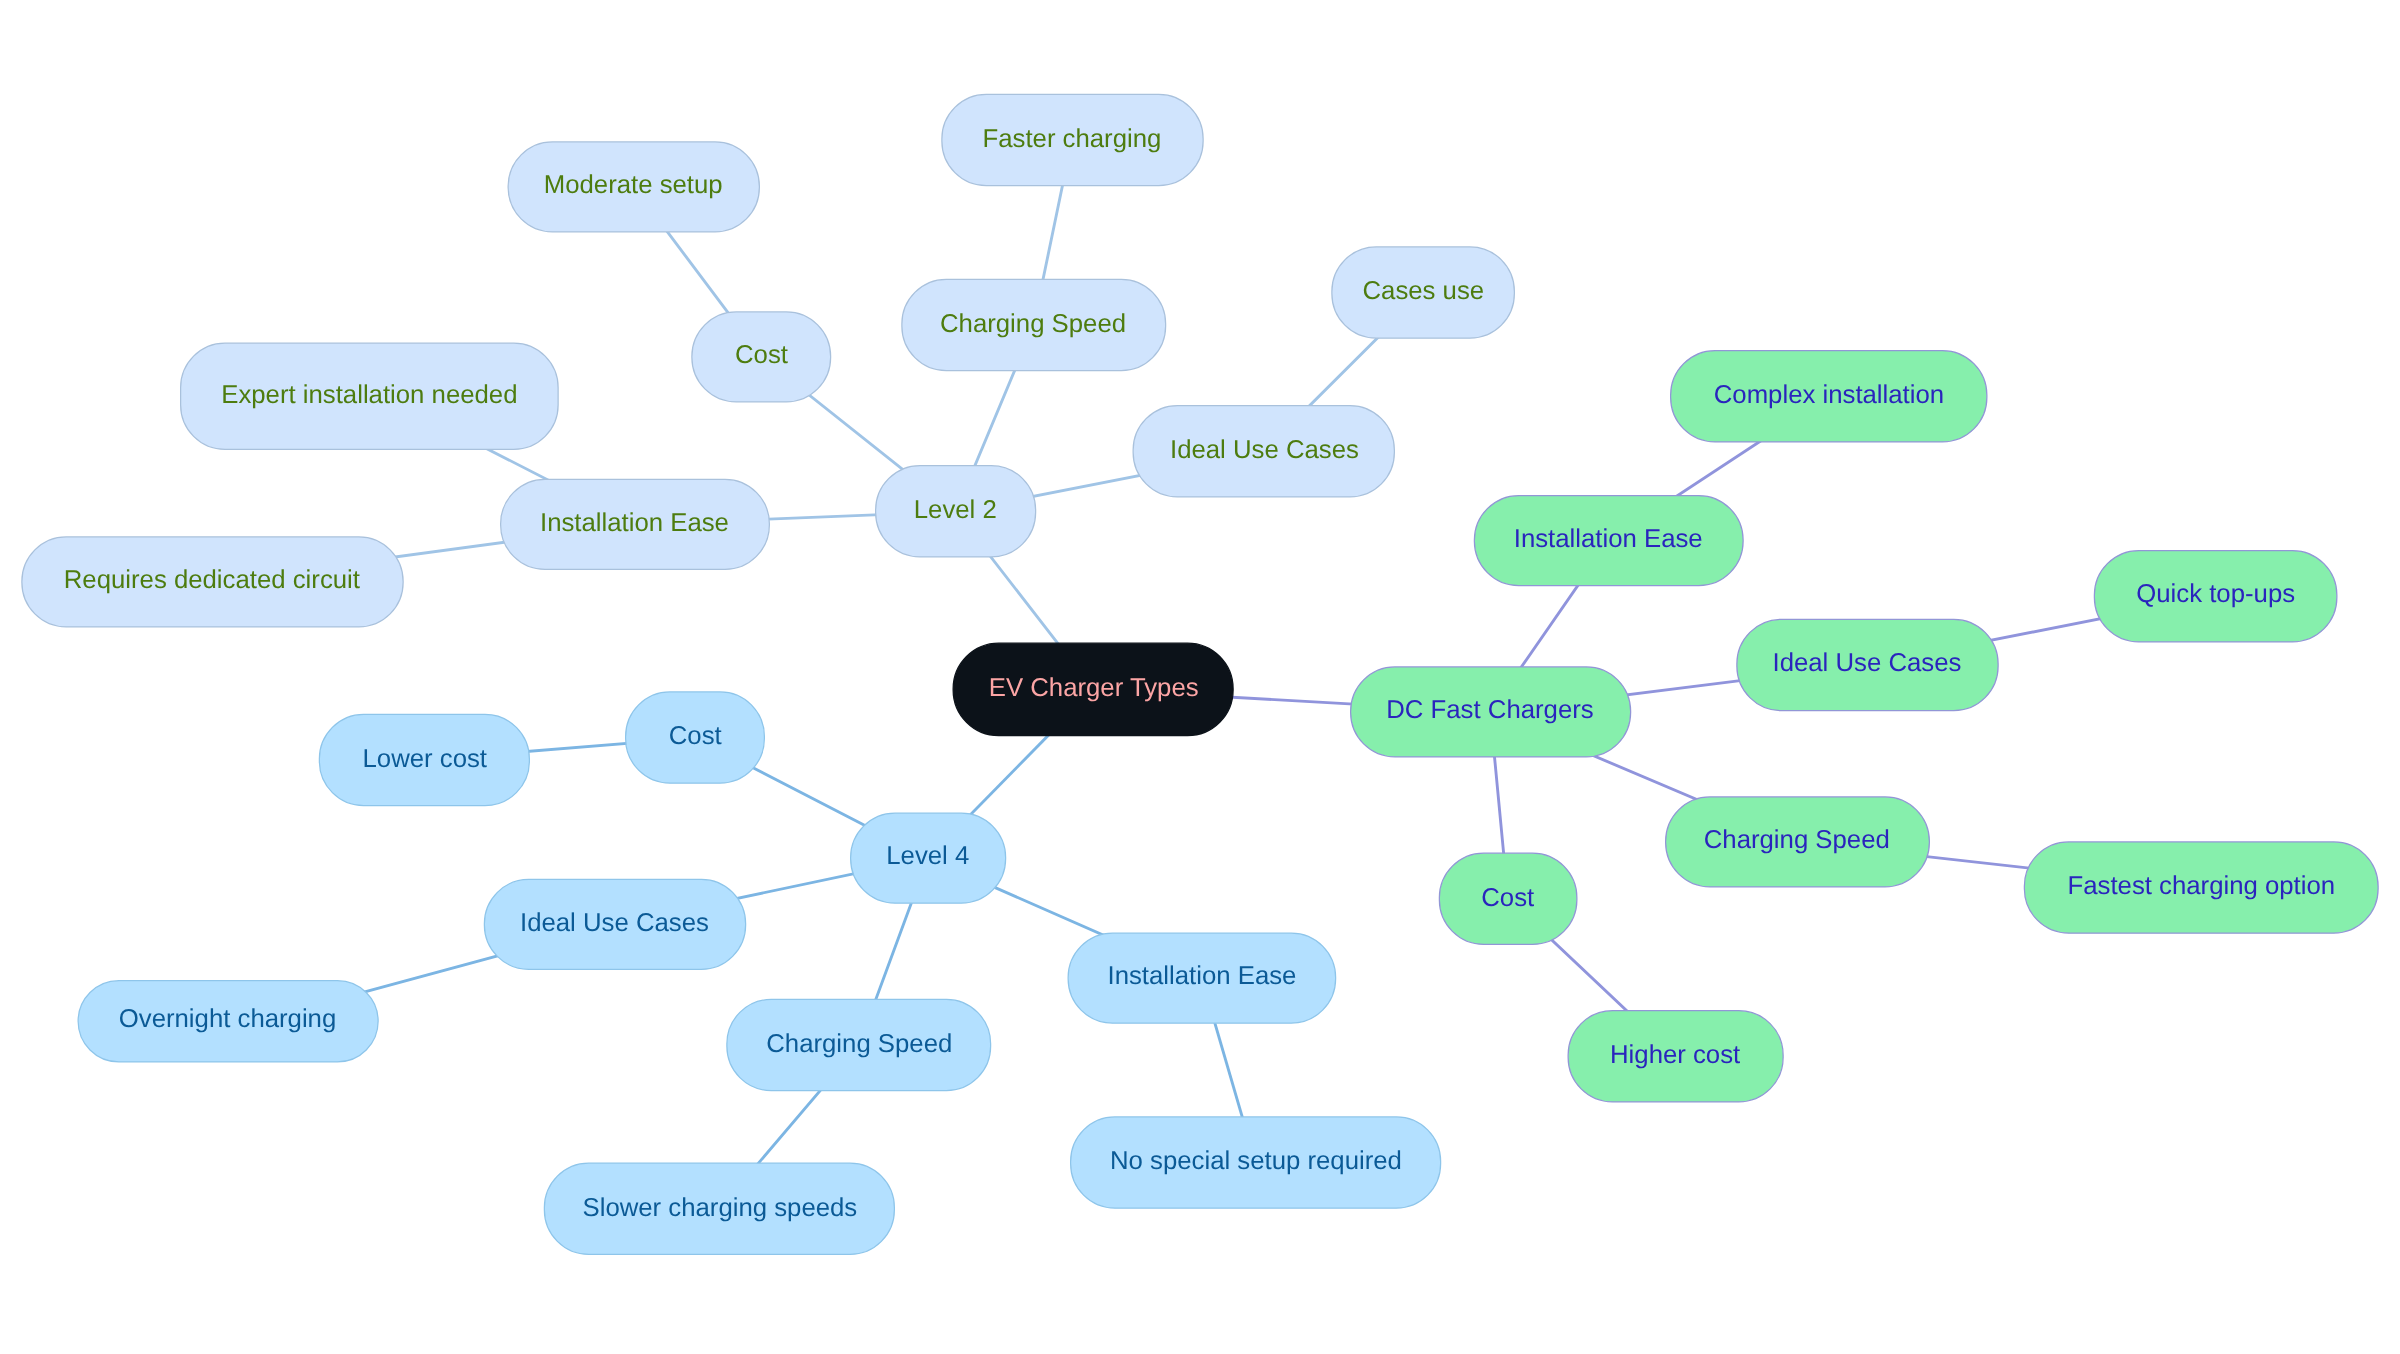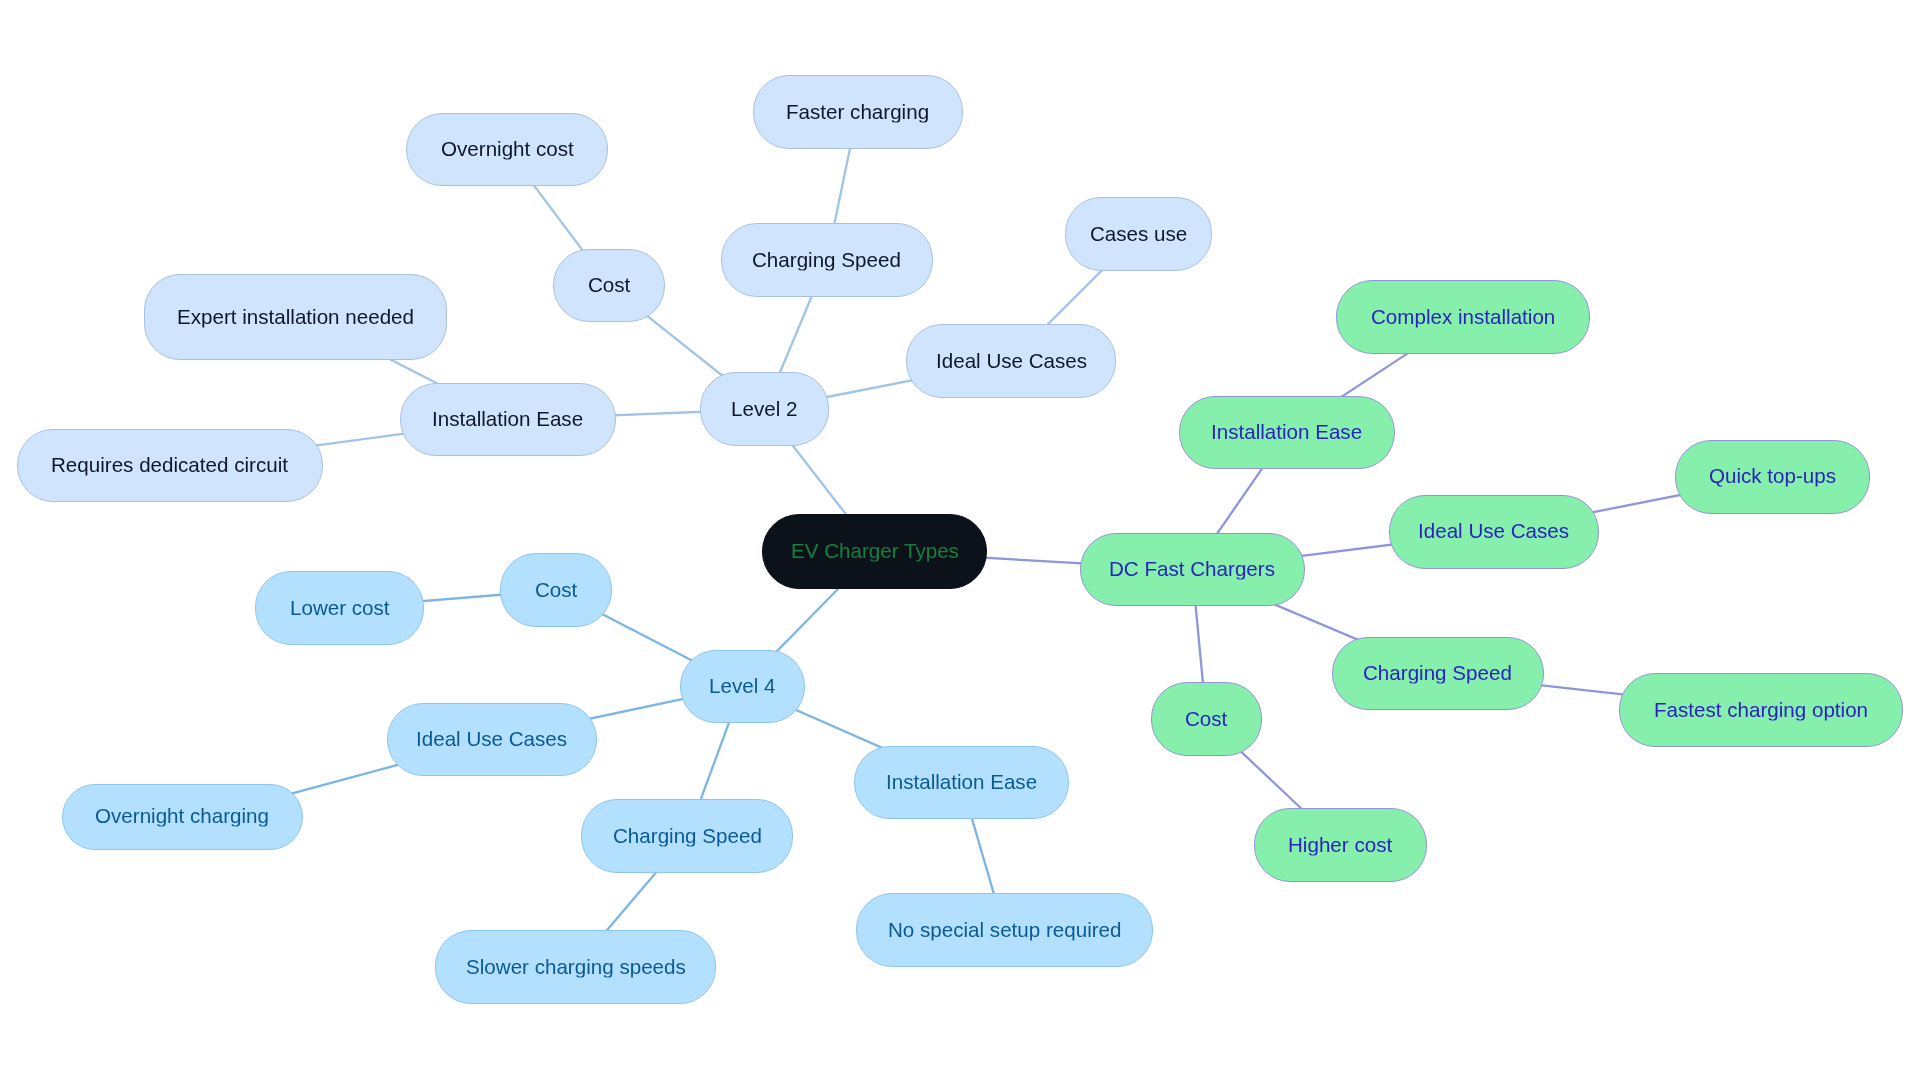"Faster charging" .mm-node.blue2 { color: #0f172a -> #4d7c0f }
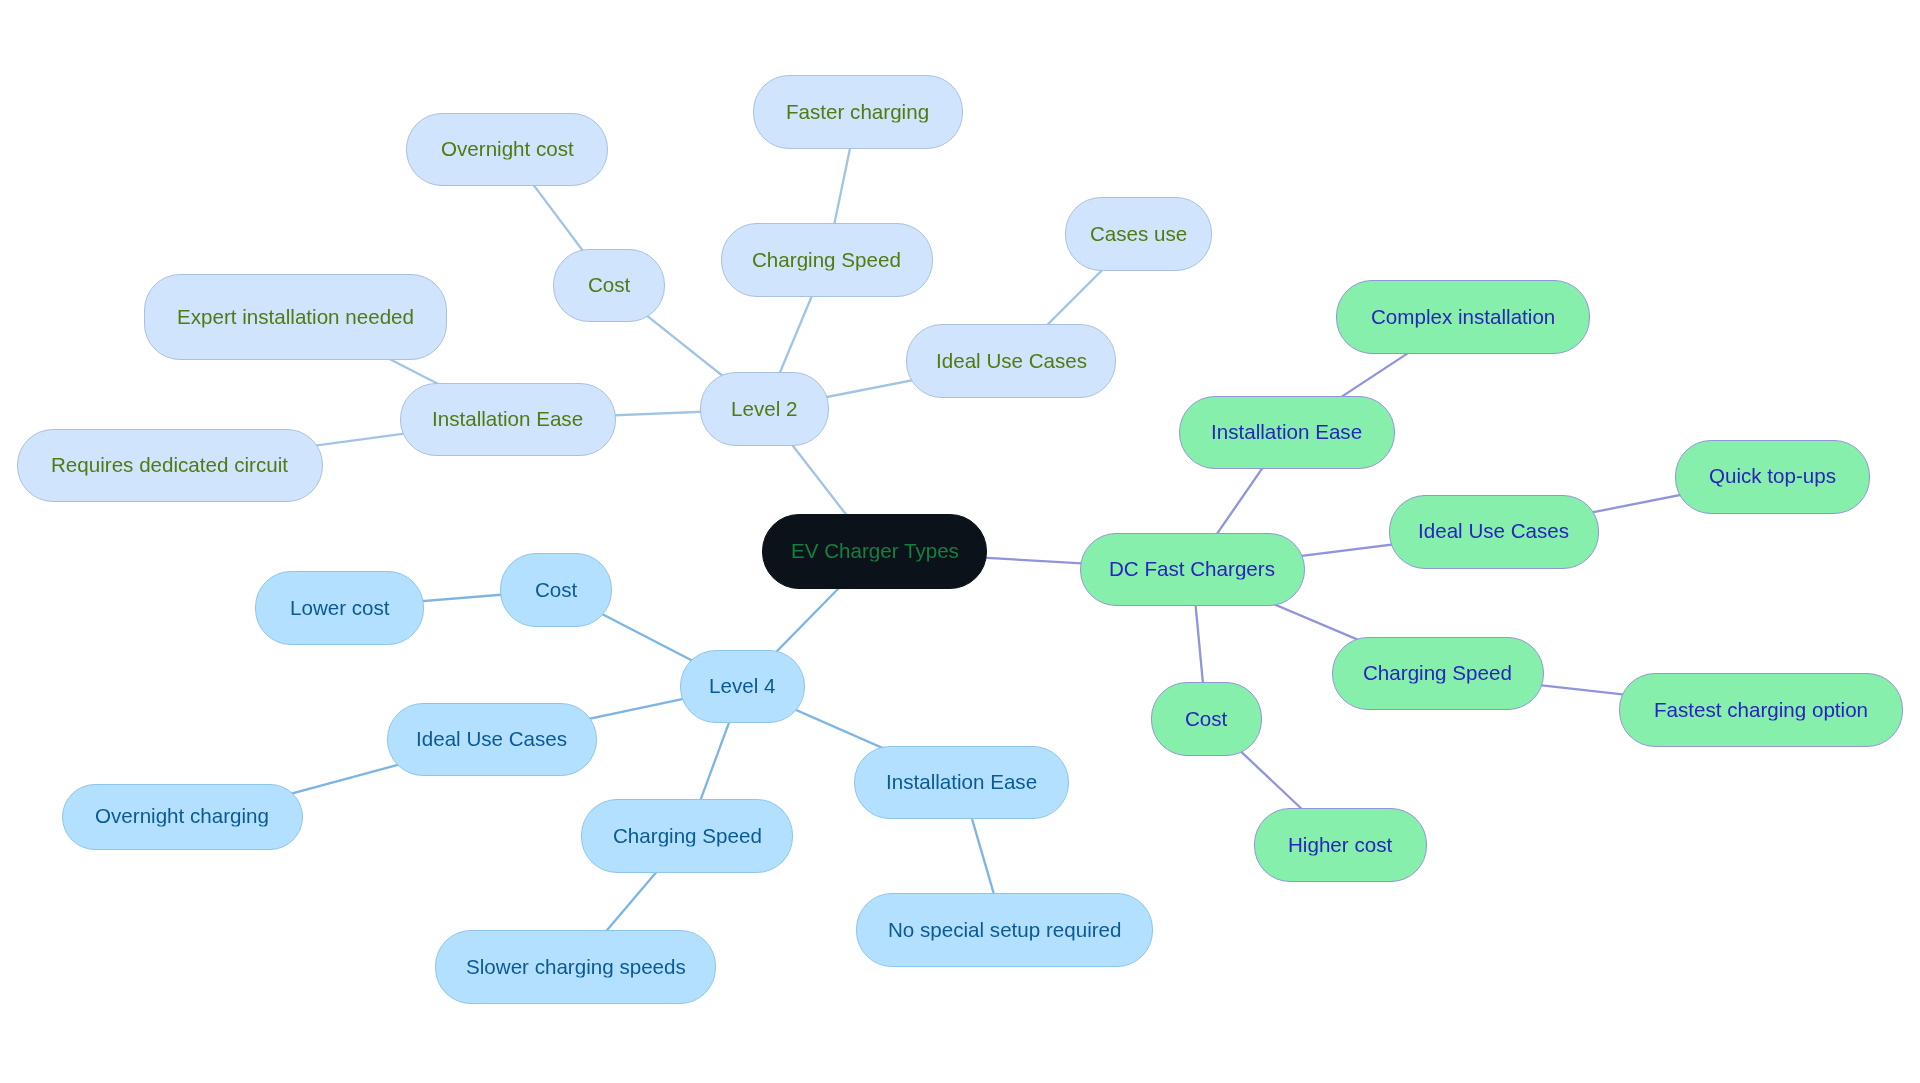"Overnight cost" span.mm-label { text: Overnight cost -> Moderate setup }
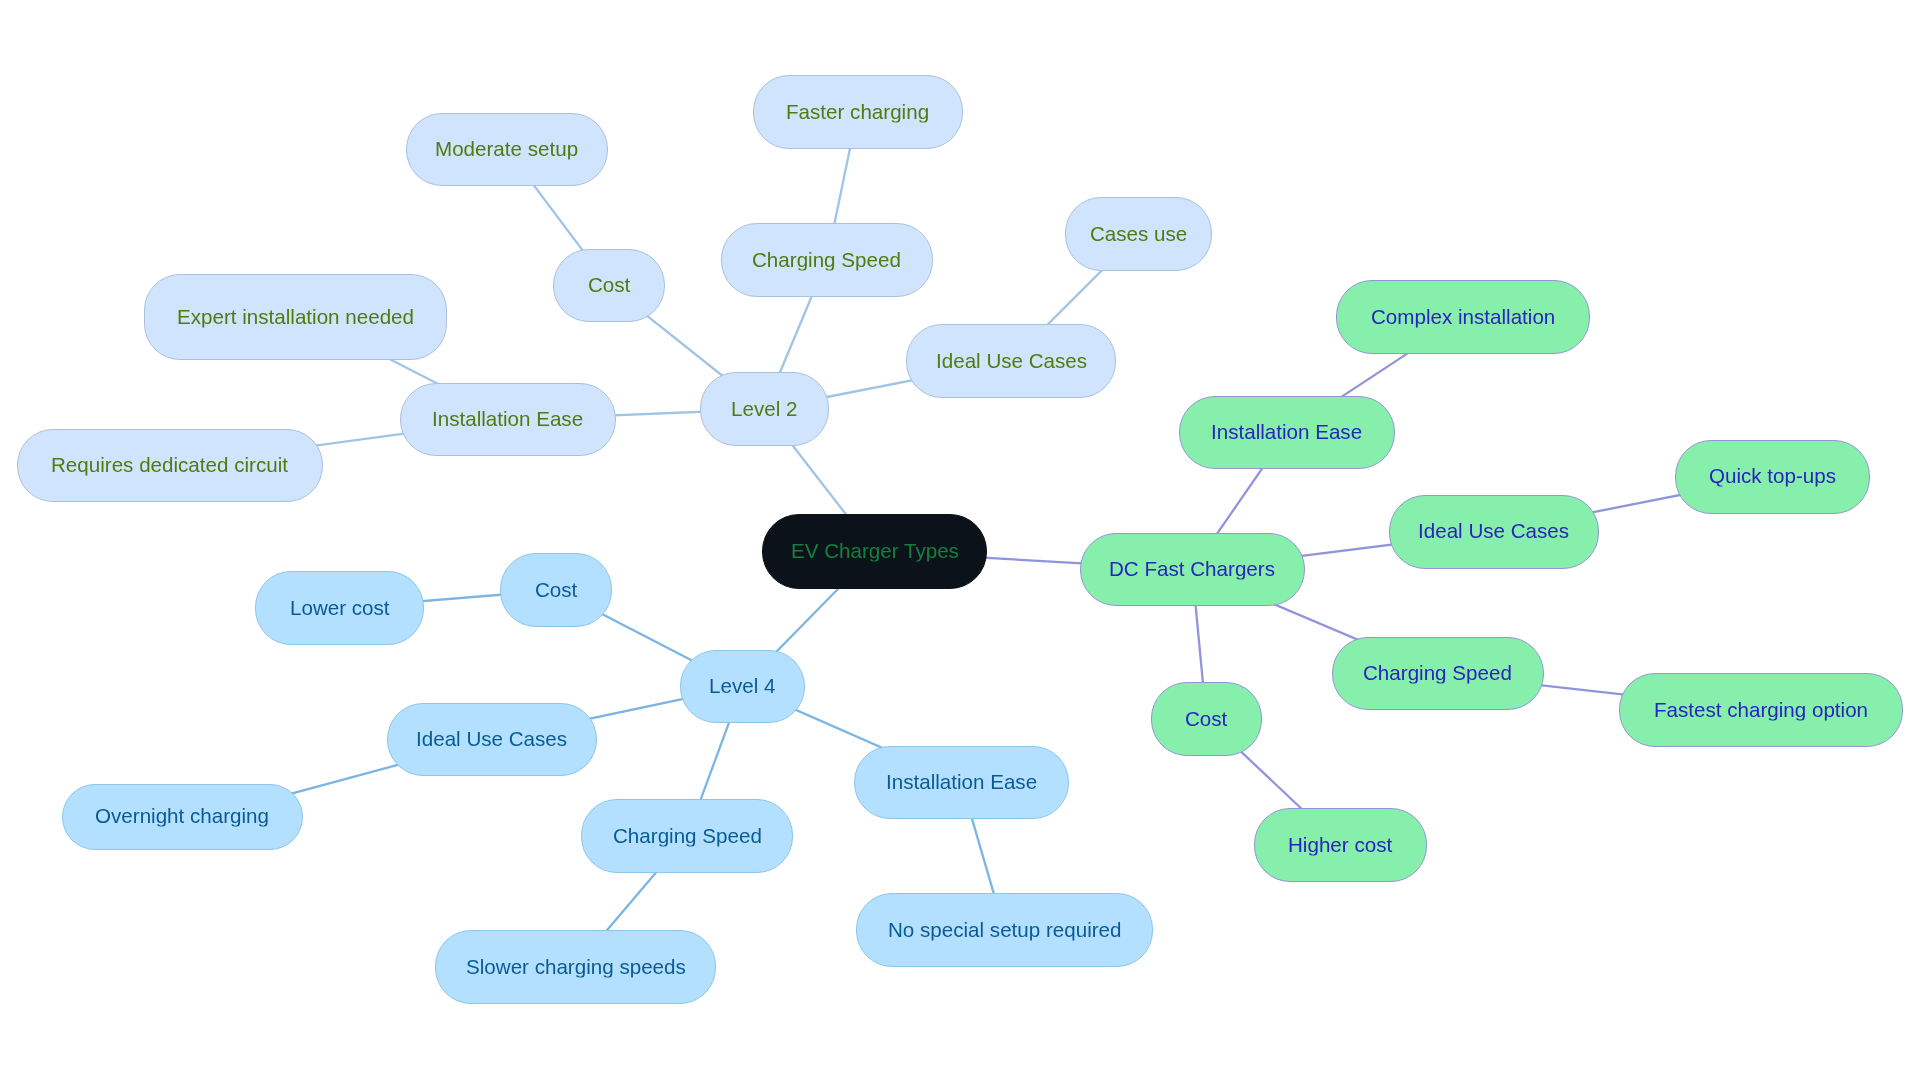"EV Charger Types" .mm-node.root { color: #15803d -> #fca5a5 }
